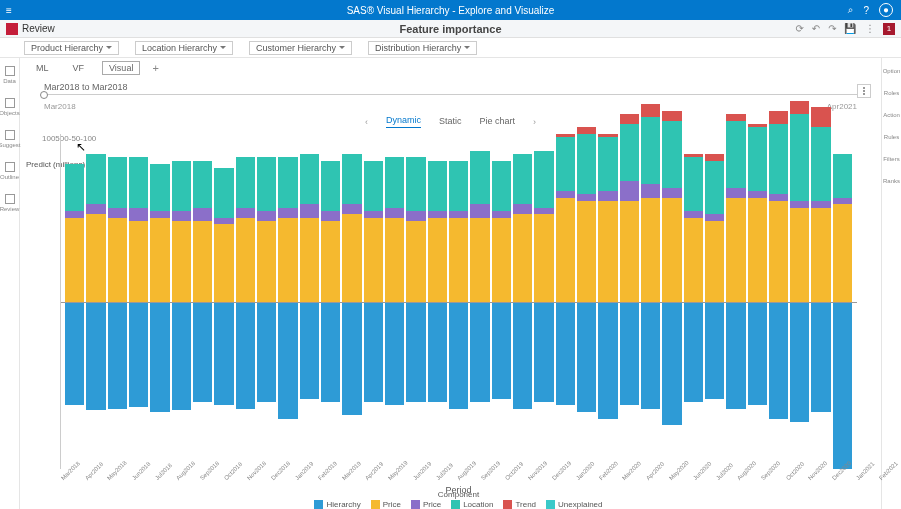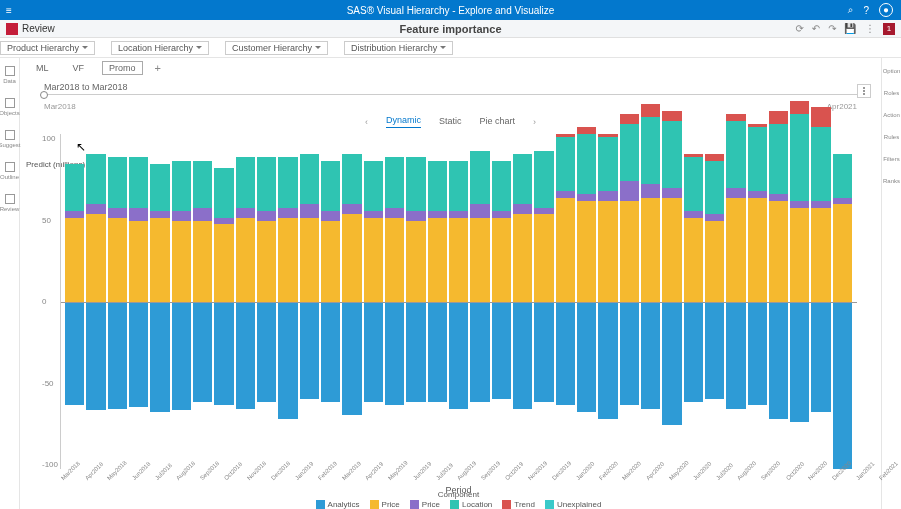"Product Hierarchy" .filterbar { padding-left: none -> 24px }
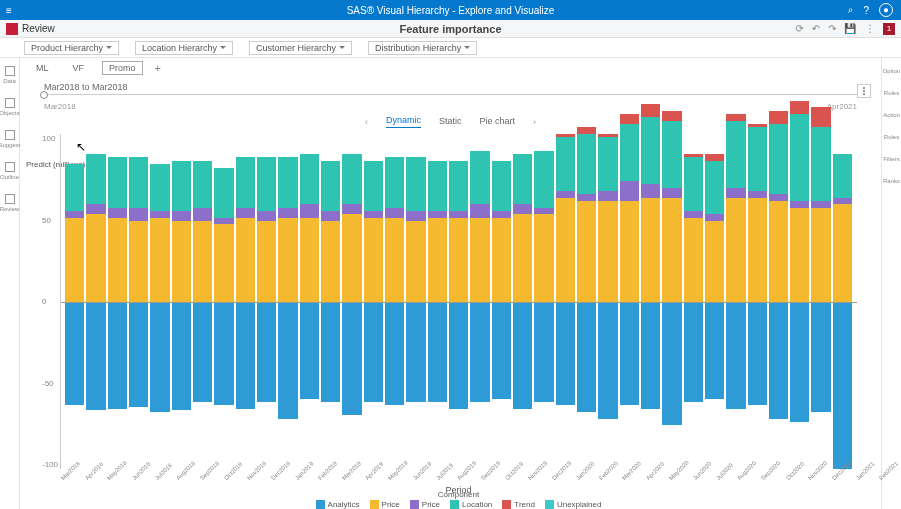"Promo" span.tab { text: Promo -> Visual }
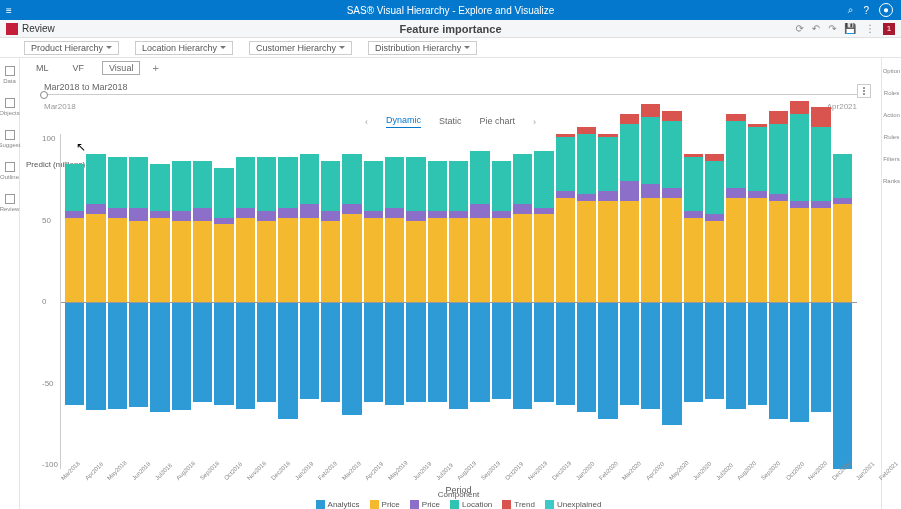"100" .yaxis { flex-direction: column -> row; text-align: left -> center }
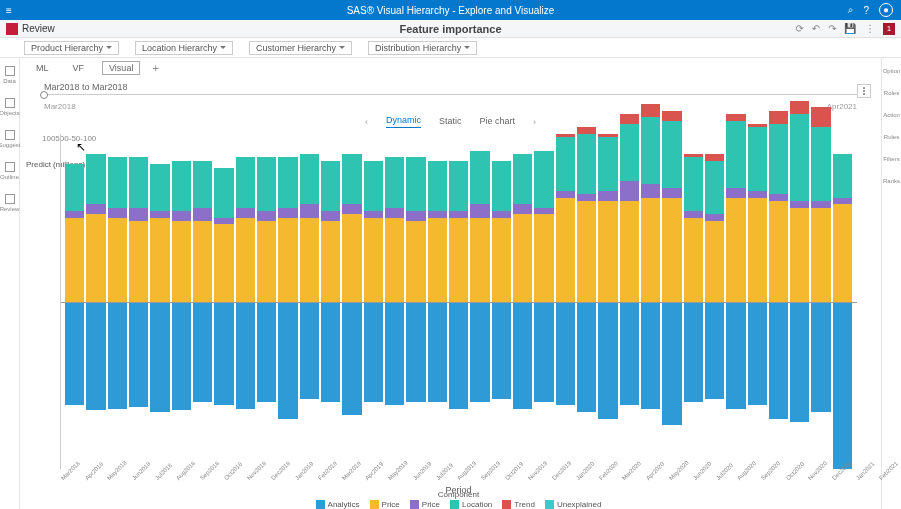"Analytics" span { text: Analytics -> Hierarchy }
